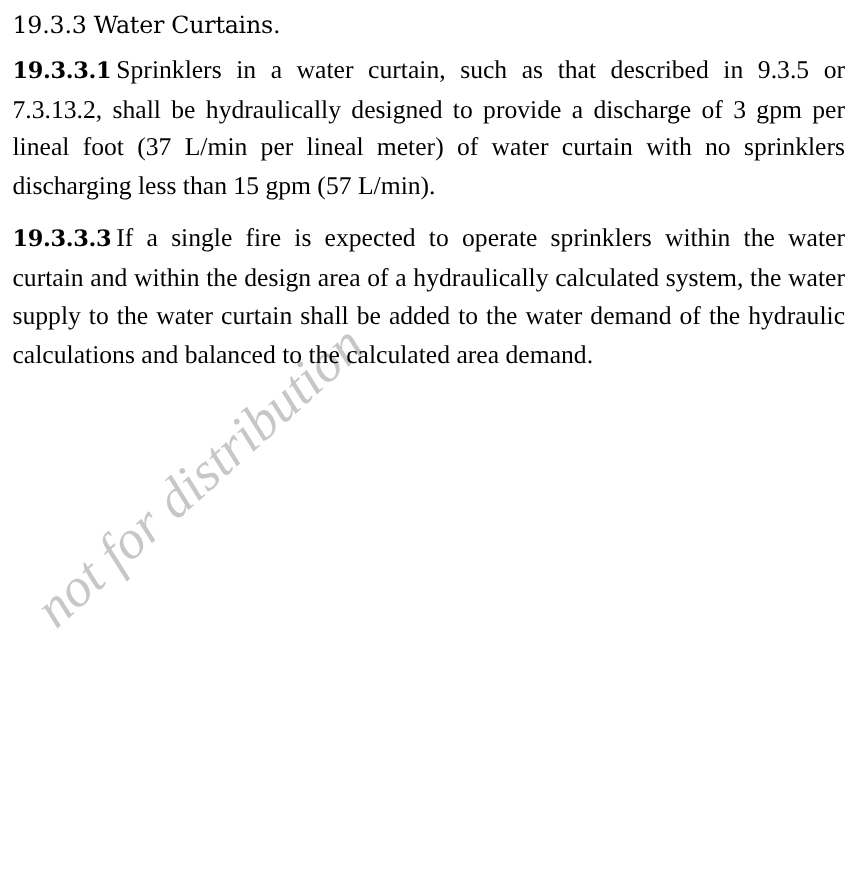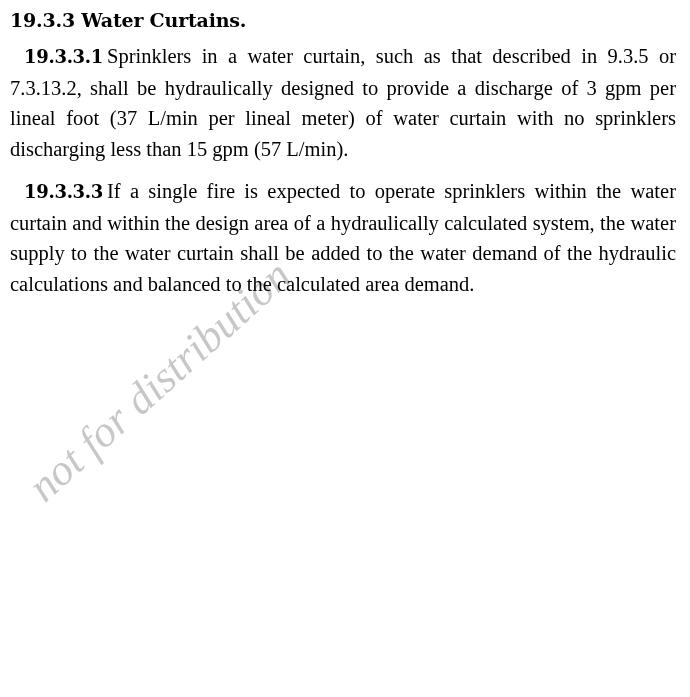"19.3.3 Water Curtains." .heading { font-weight: bold -> normal }
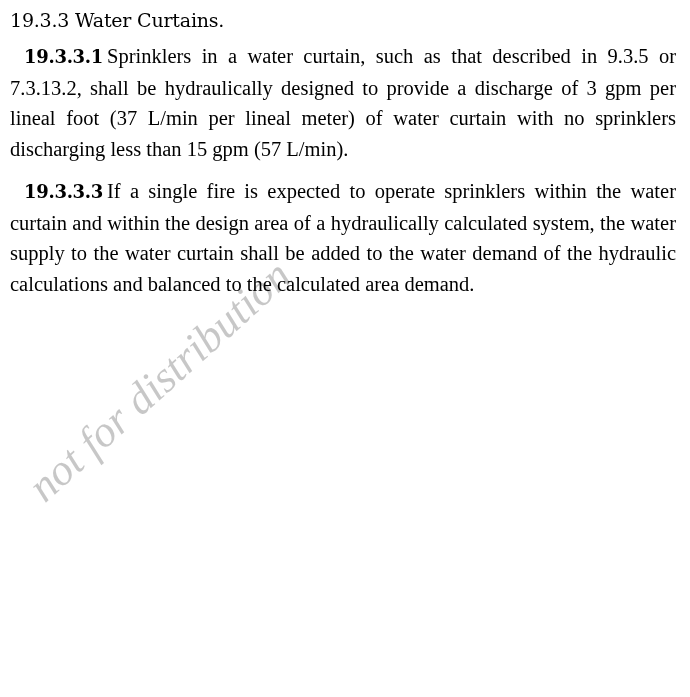"19.3.3.1" .para .num { margin-left: 14px -> none }
